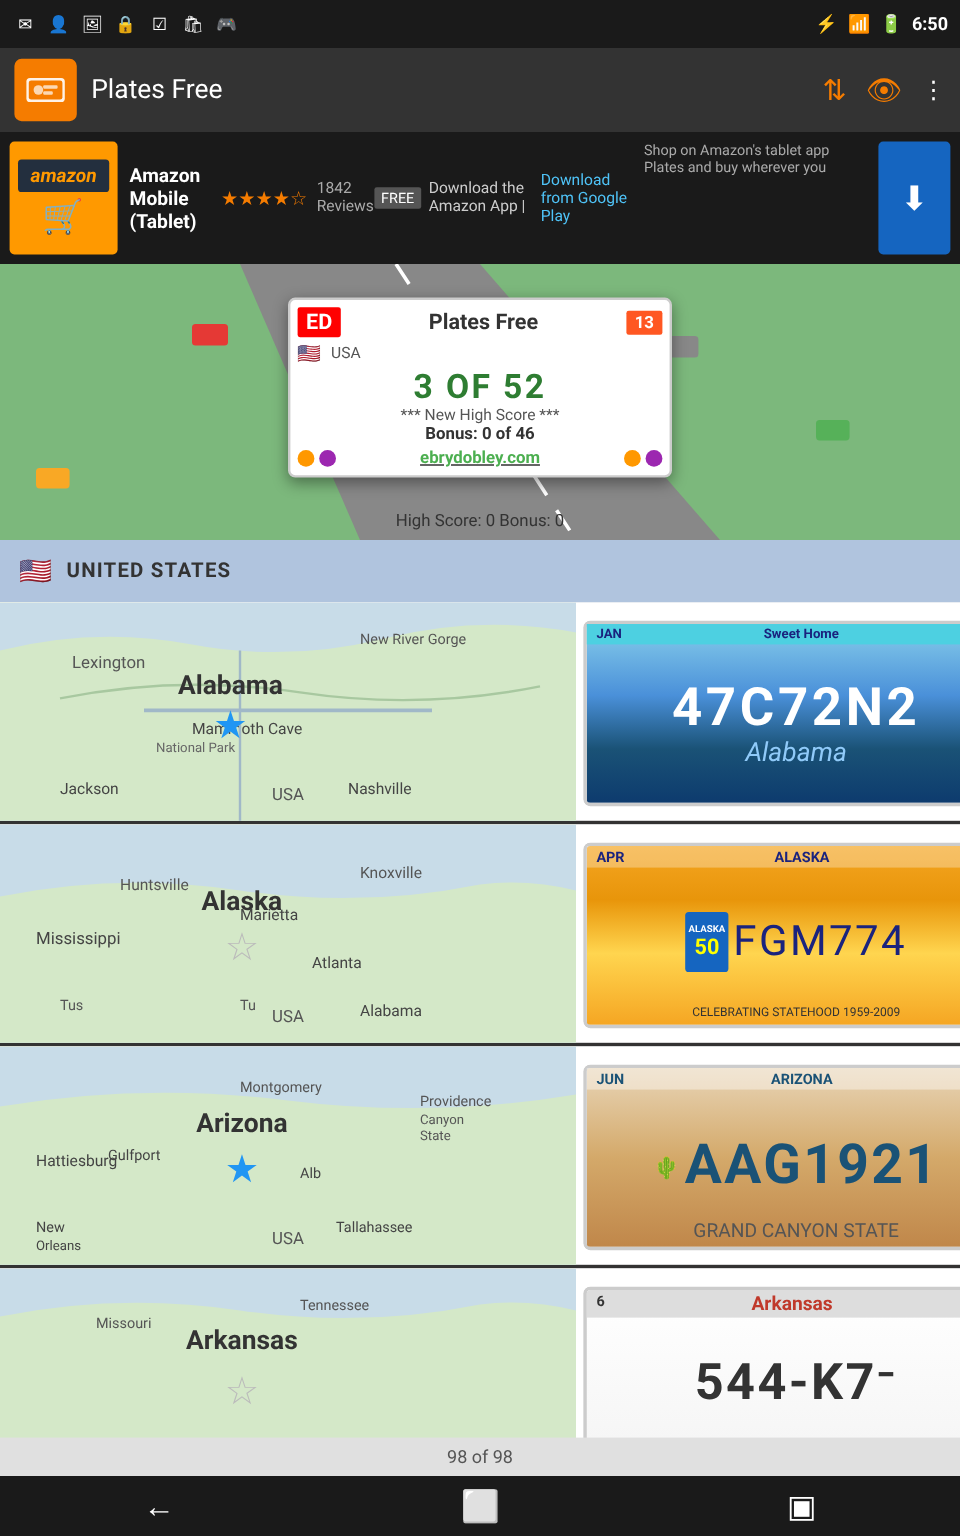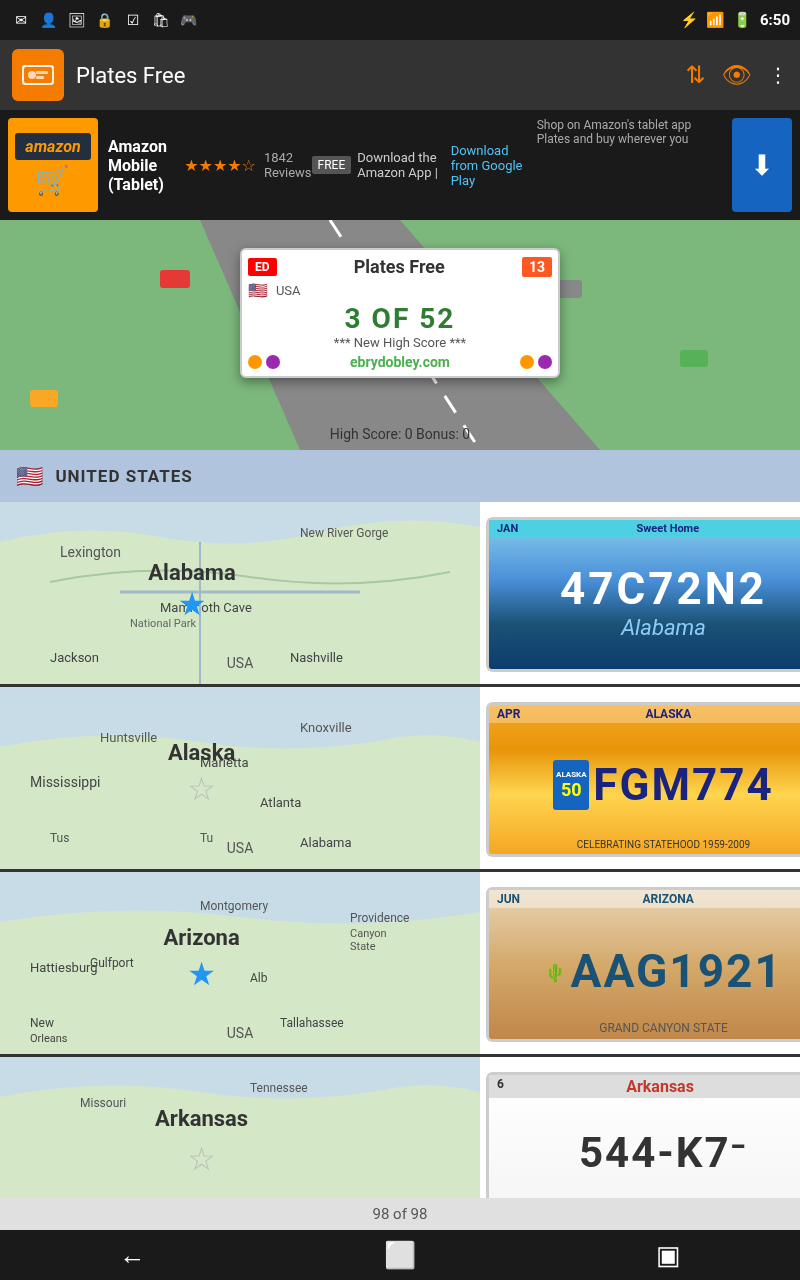"ED" .ed-badge { font-size: 12px -> 18px }
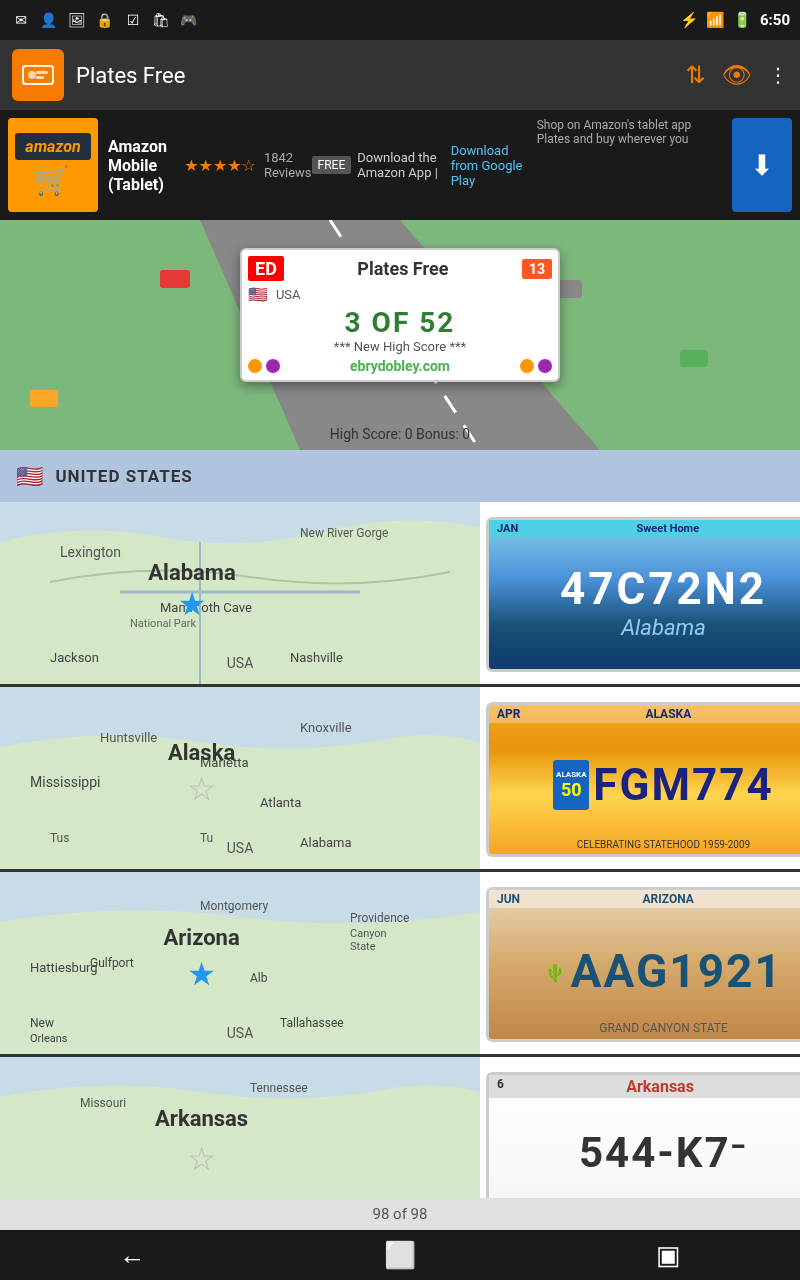"Bonus: 0 of 46" div.plate-bonus { html: none -> <div>Bonus: 0 of 46</div> }
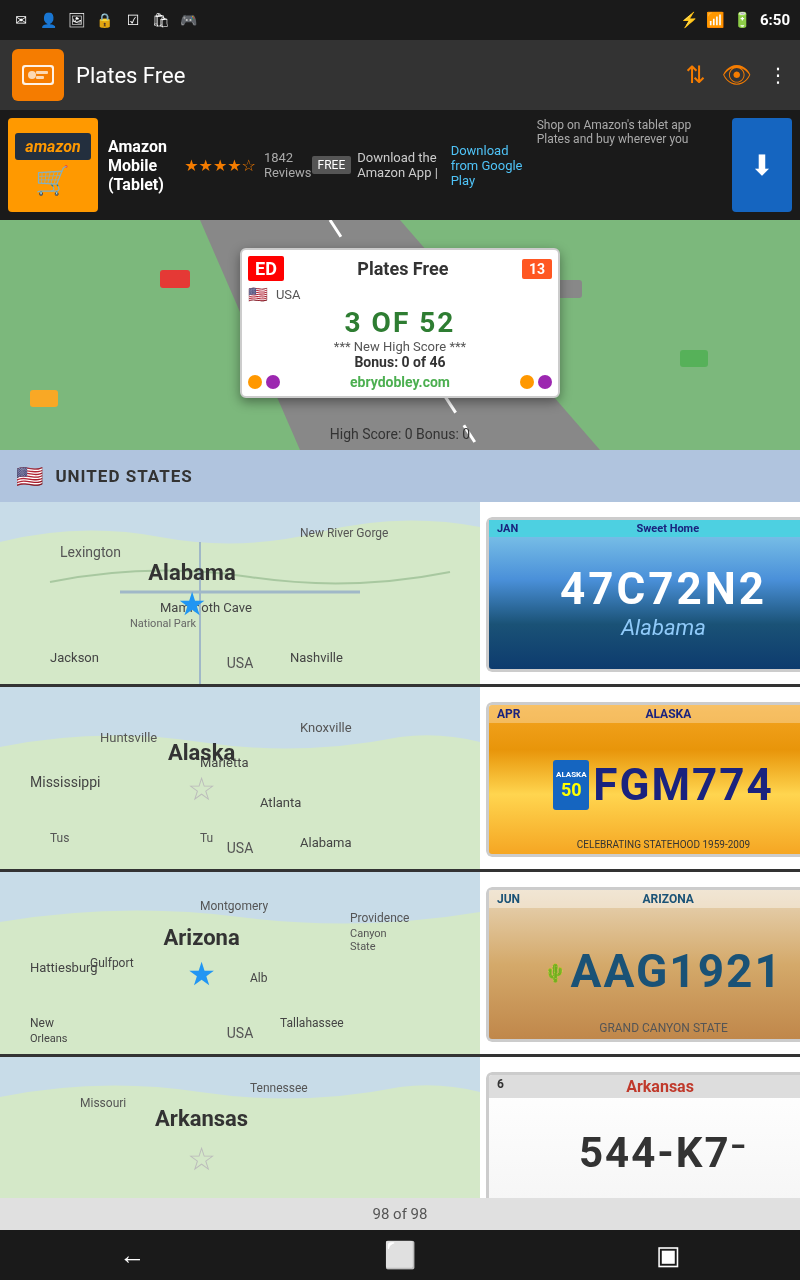"ebrydobley.com" .plate-footer { text-decoration: none -> underline }
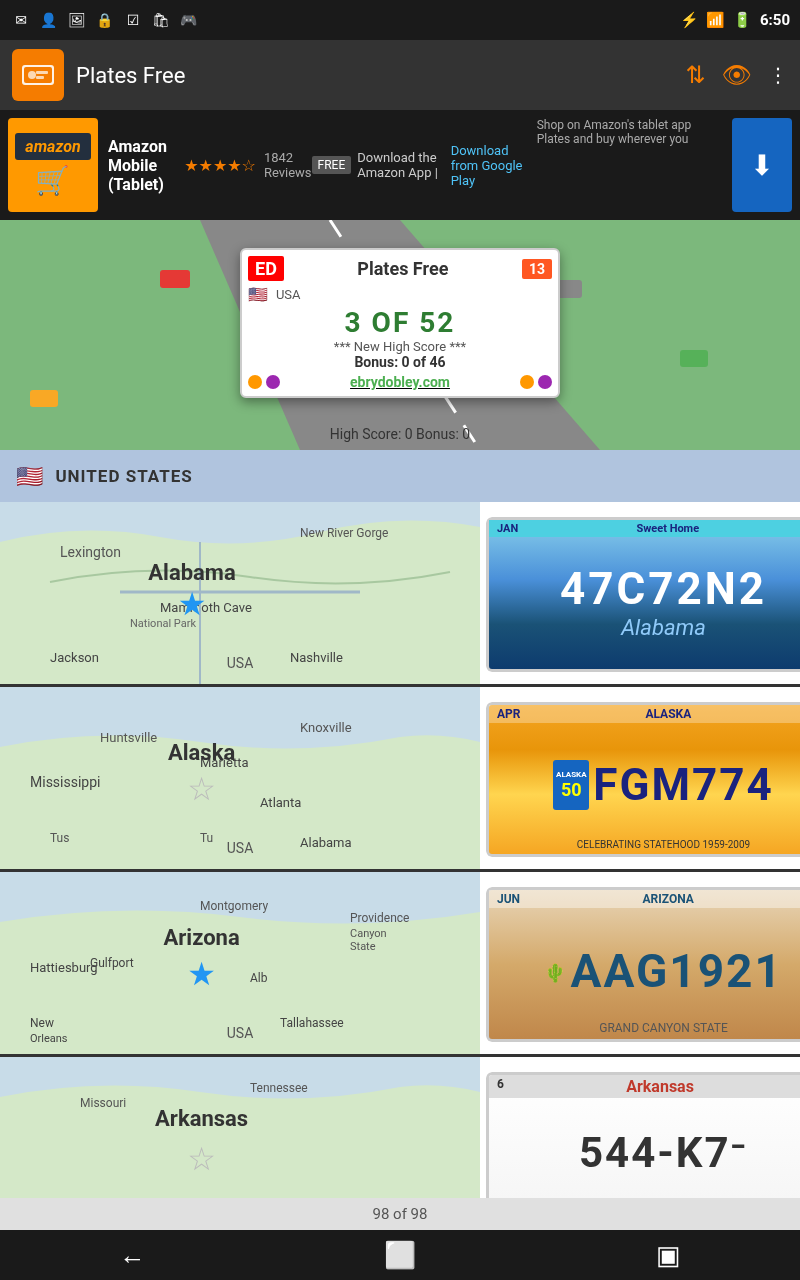"FGM774" div { font-size: 44px -> 35px; font-weight: bold -> normal }
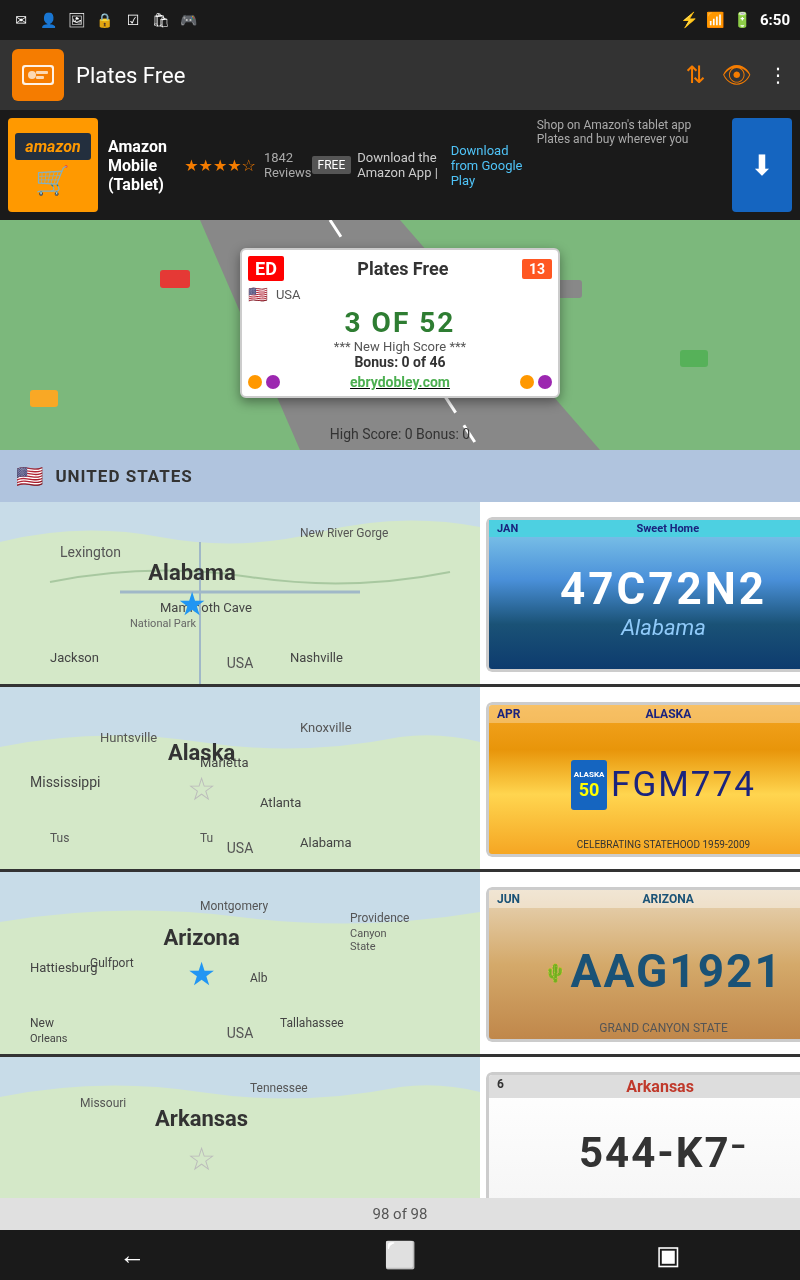"GRAND CANYON STATE" div { font-size: 12px -> 16px }
